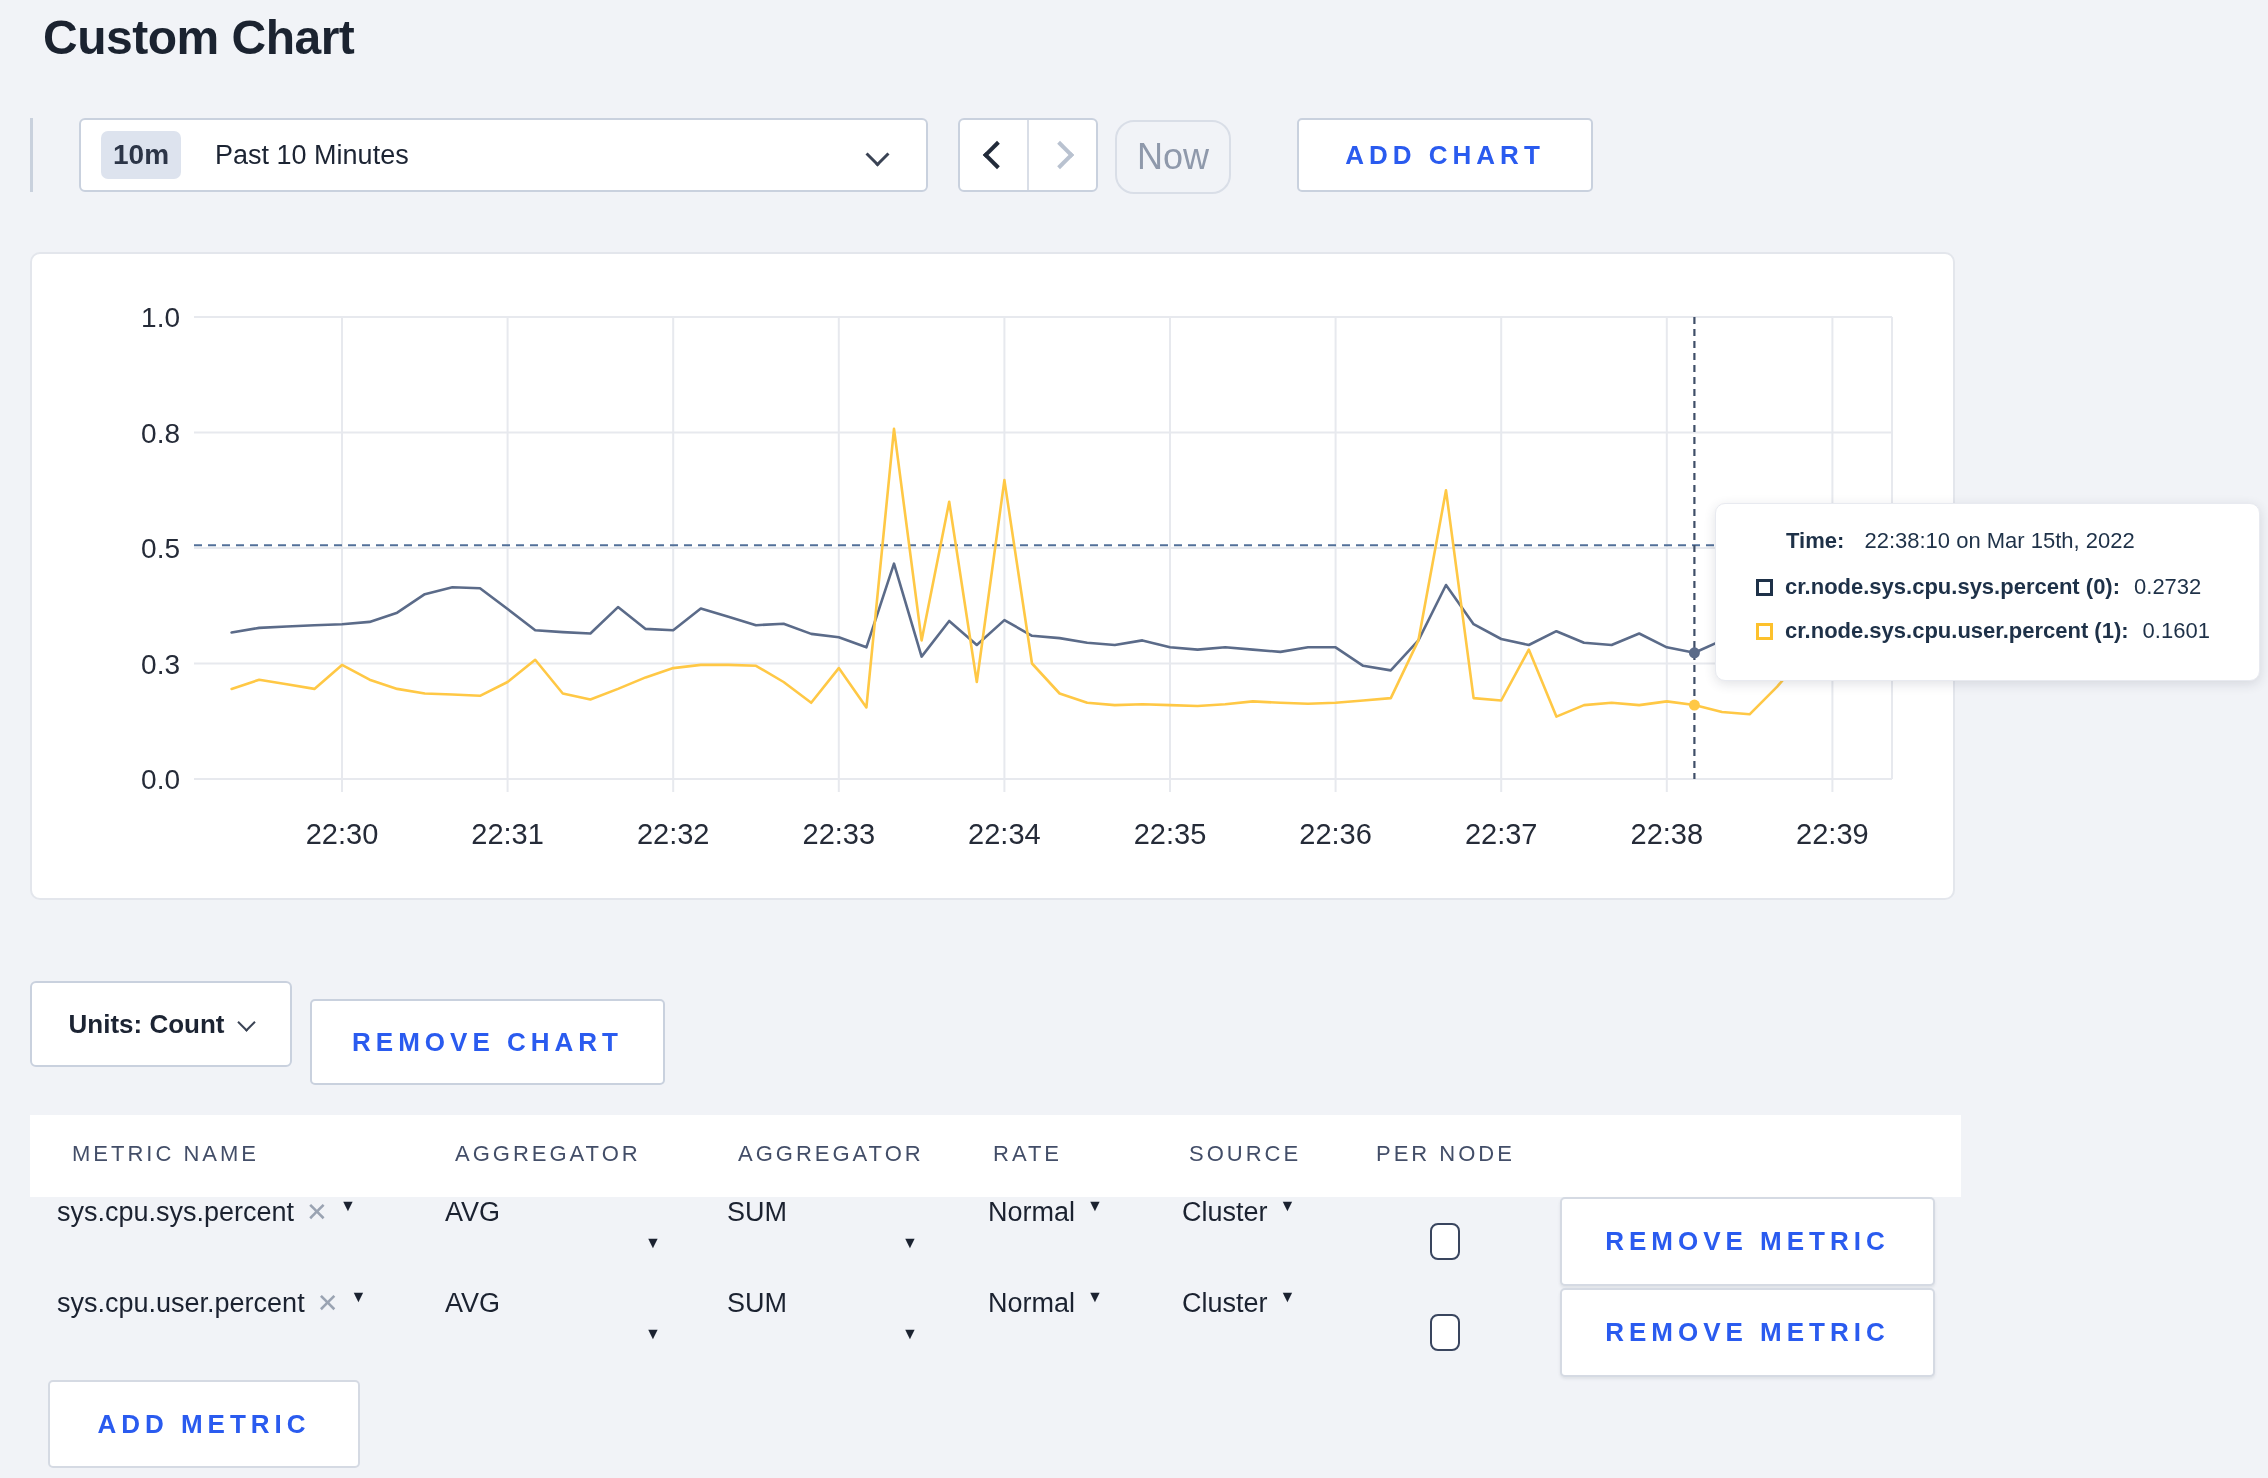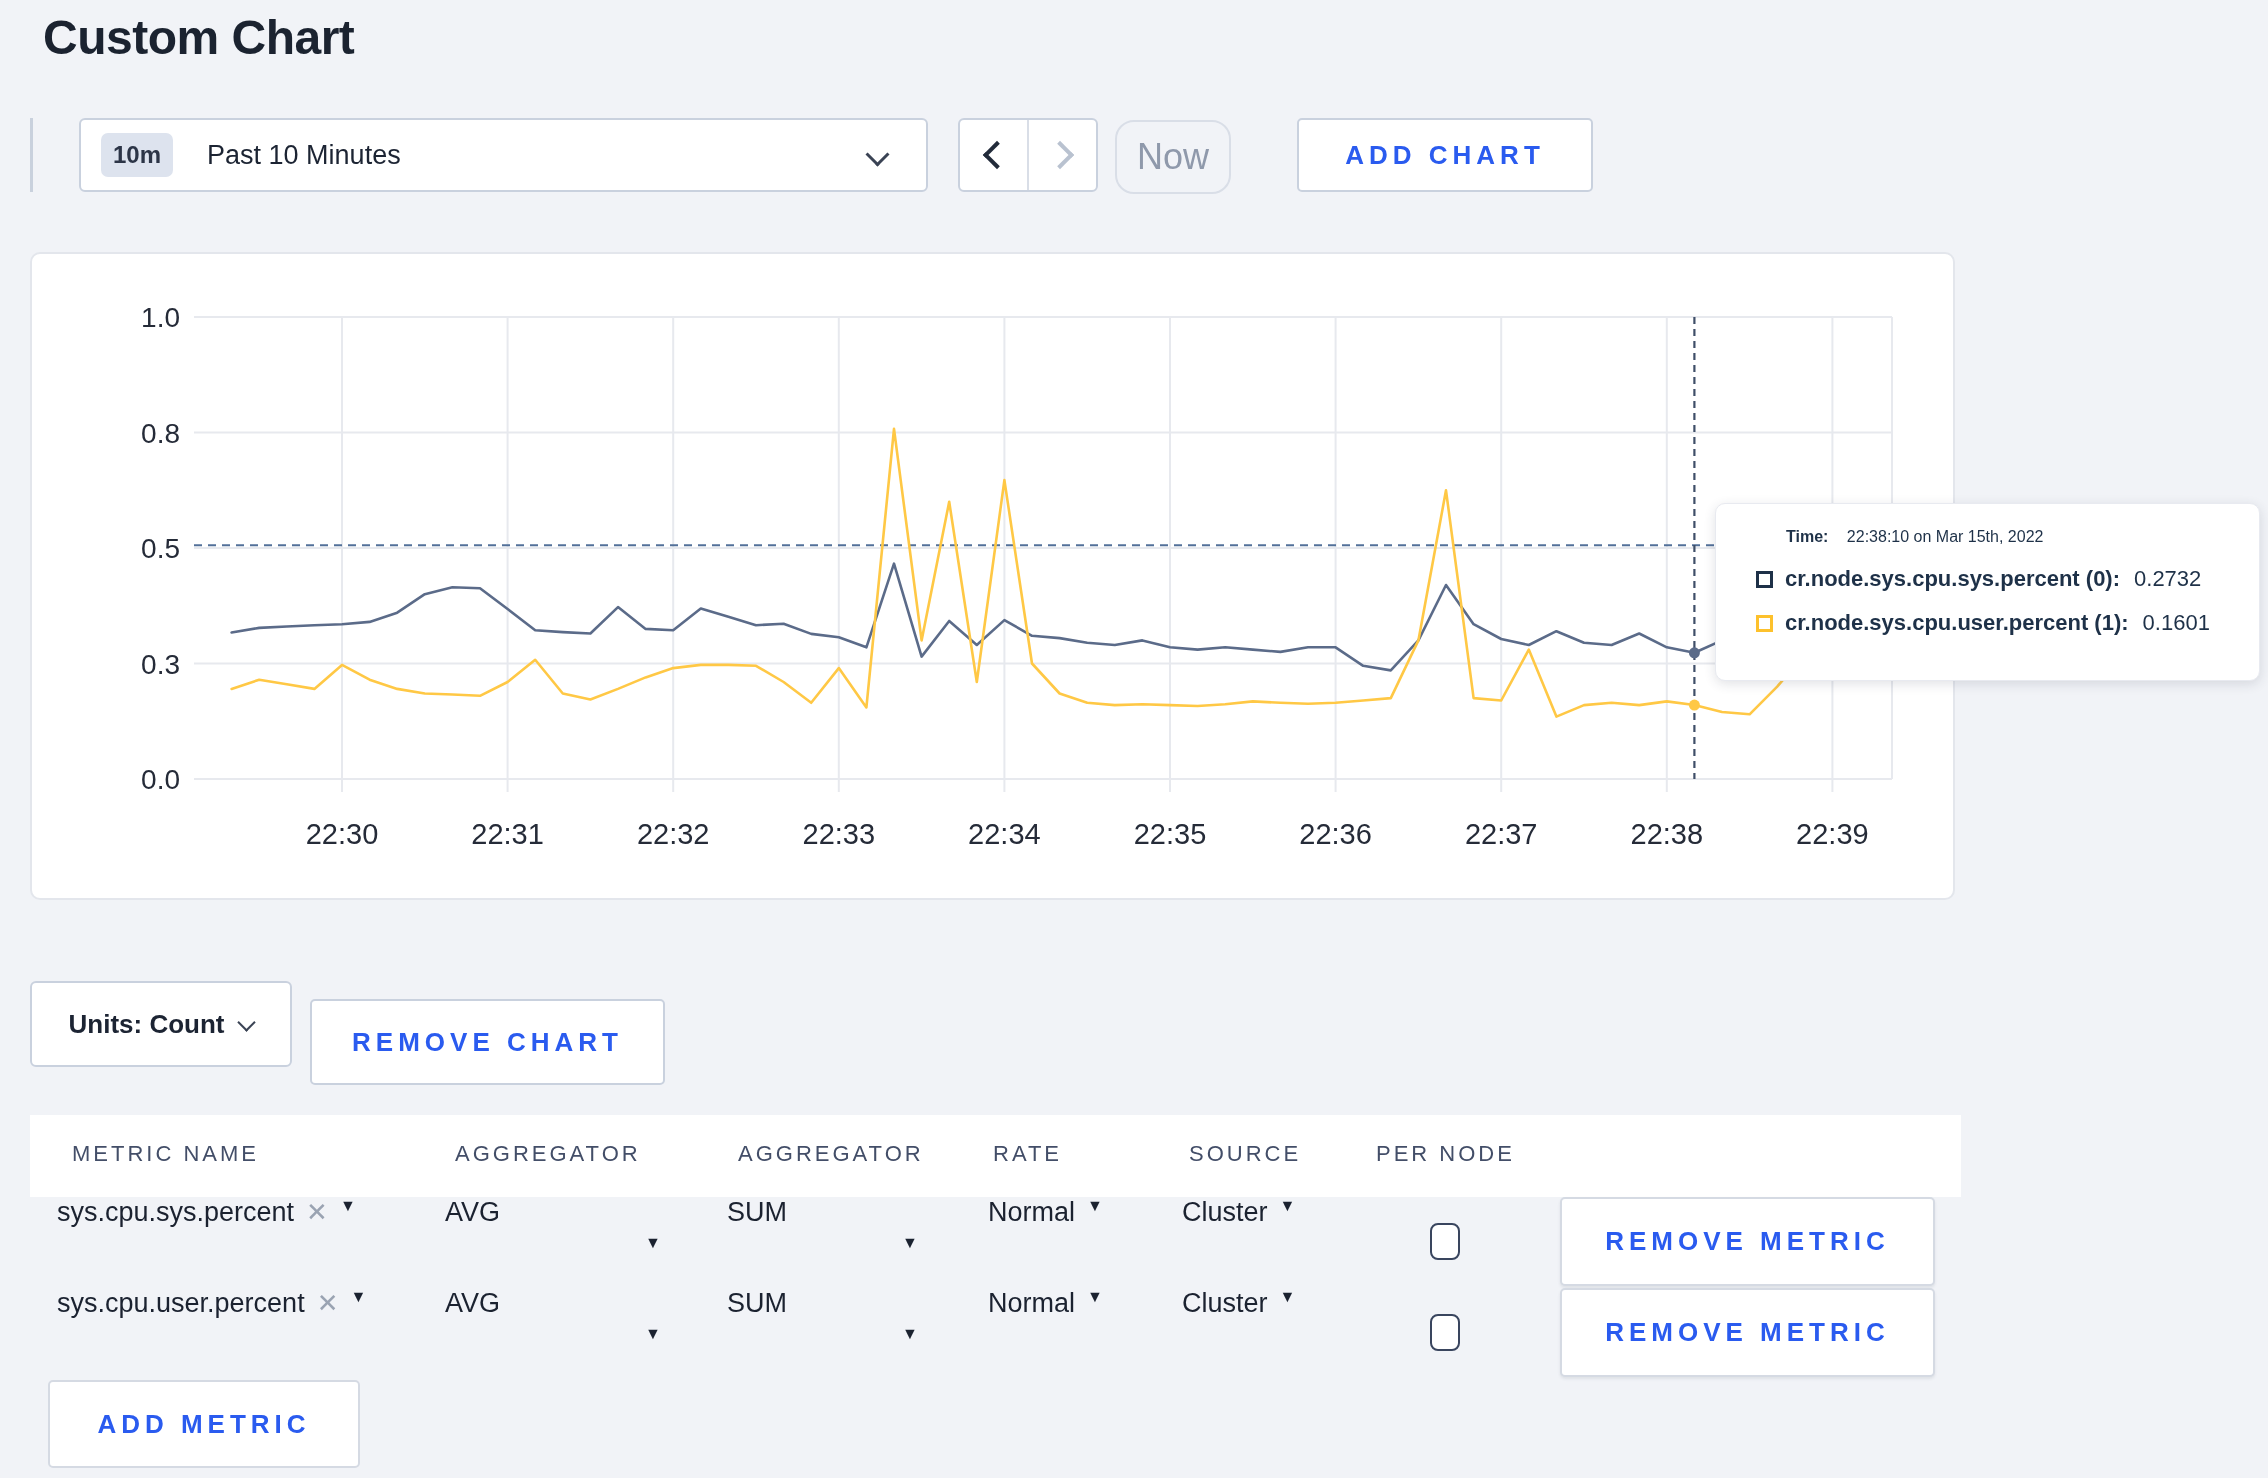"10m" .badge { font-size: 24px -> 28px }
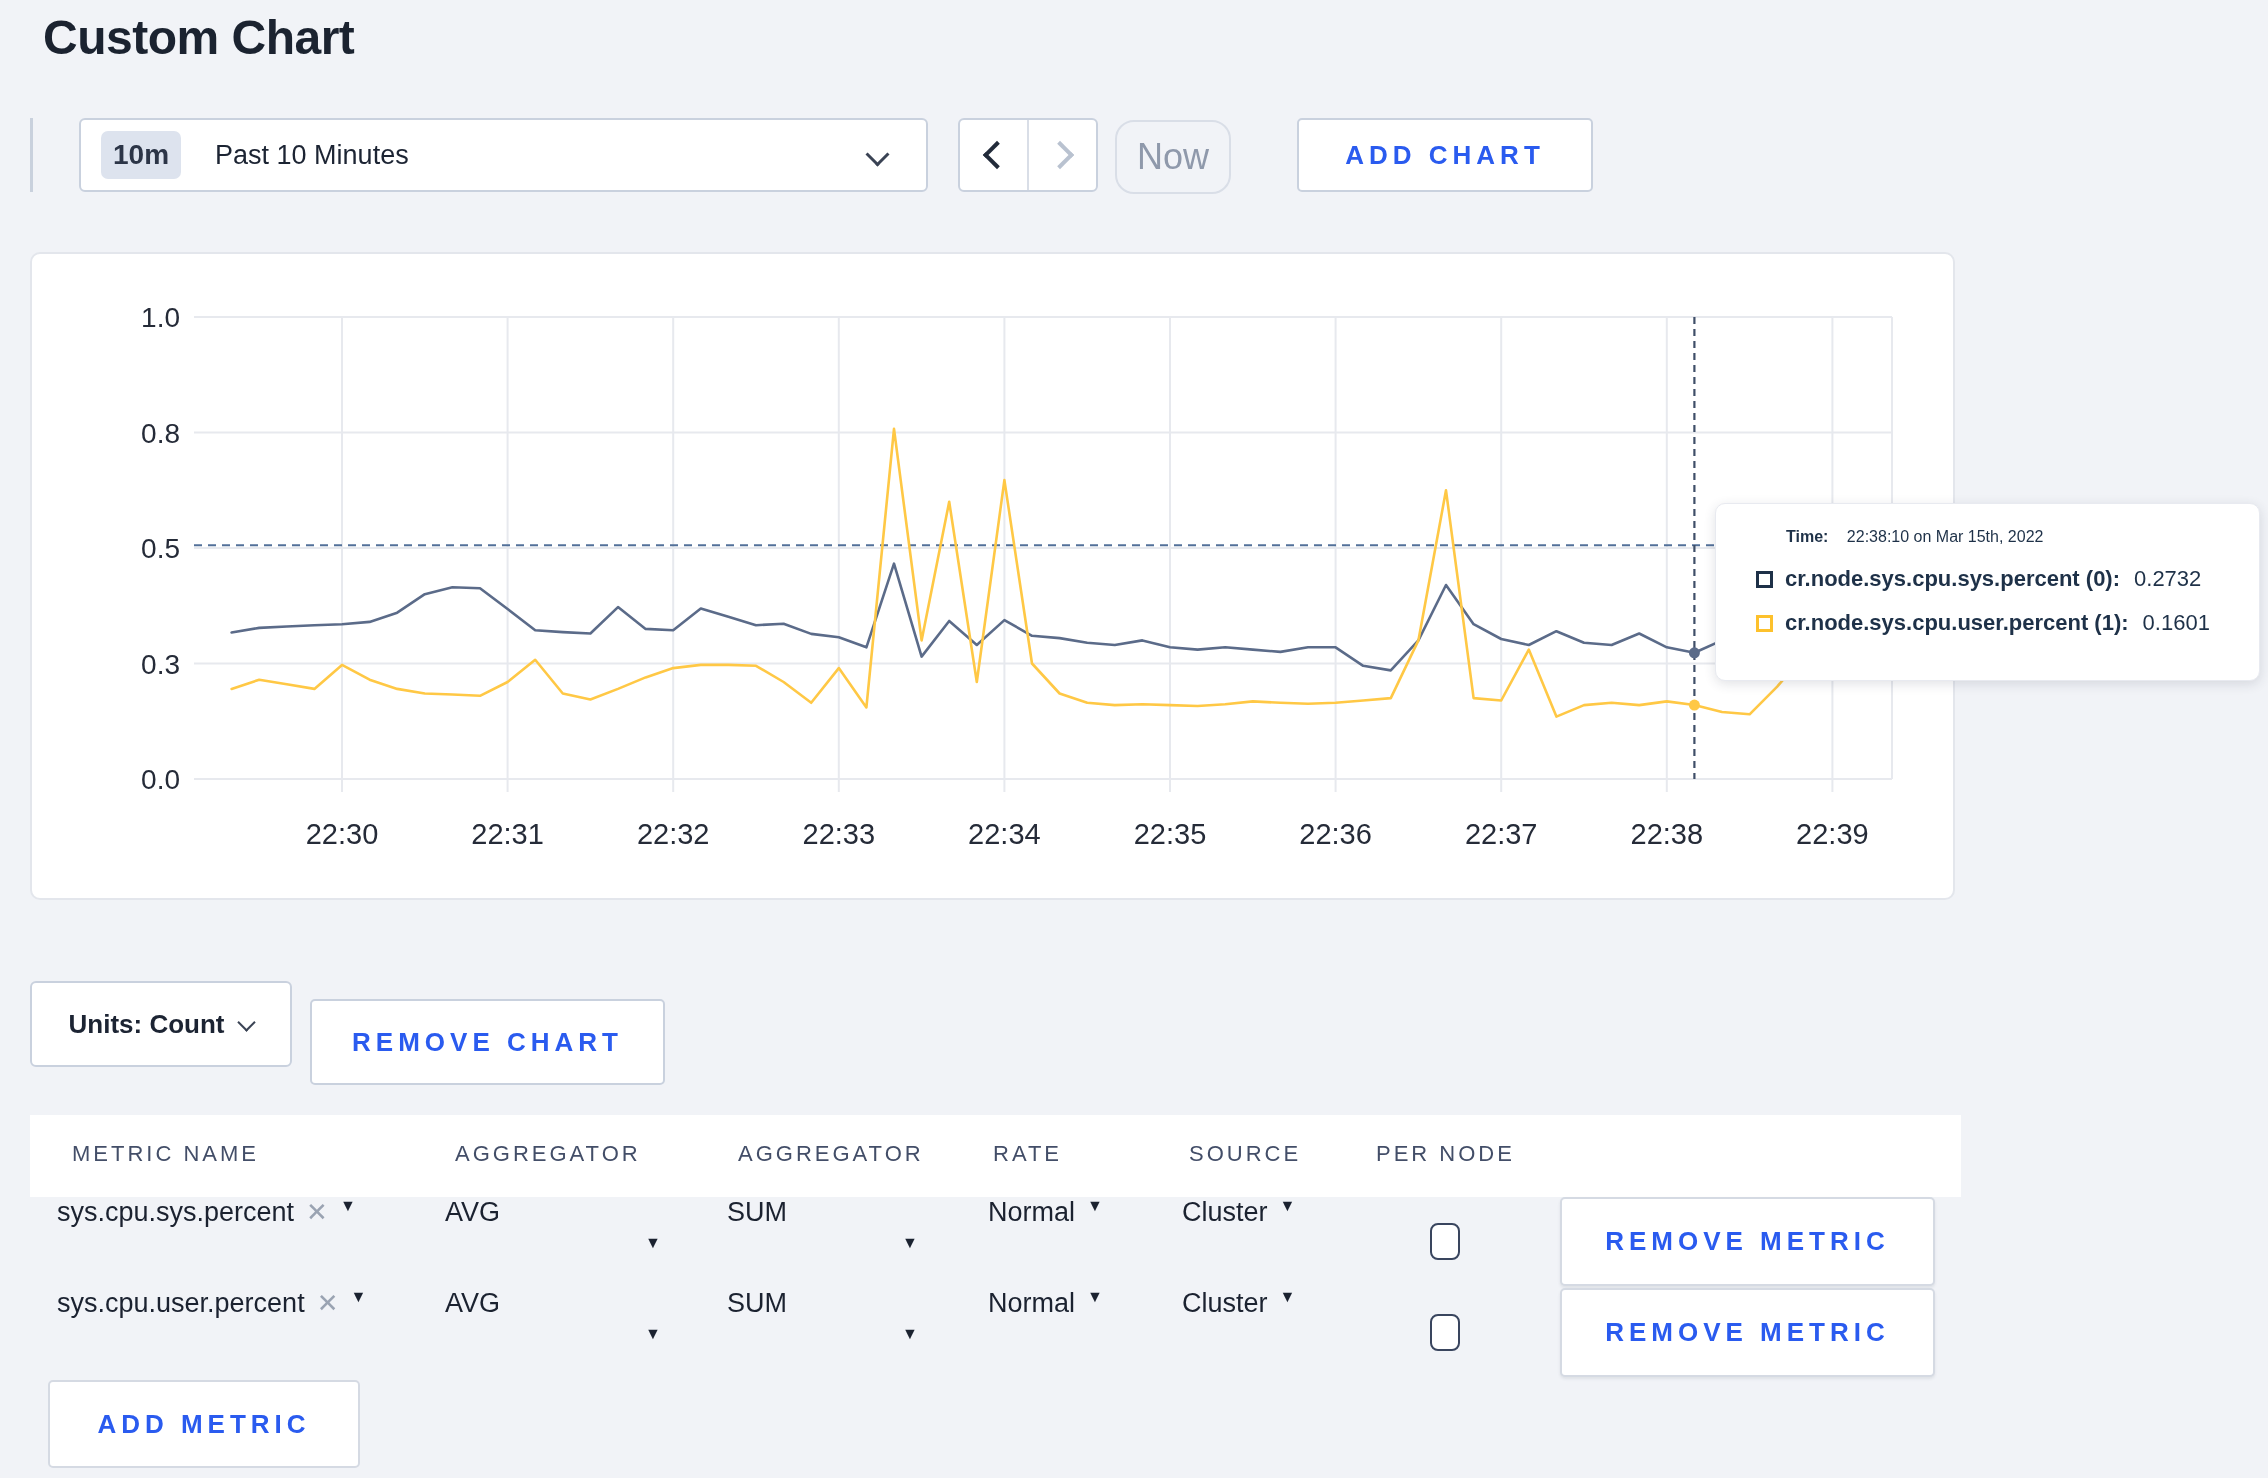"Time: 22:38:10 on Mar 15th," .tt-time-row { font-size: 16px -> 22px }
